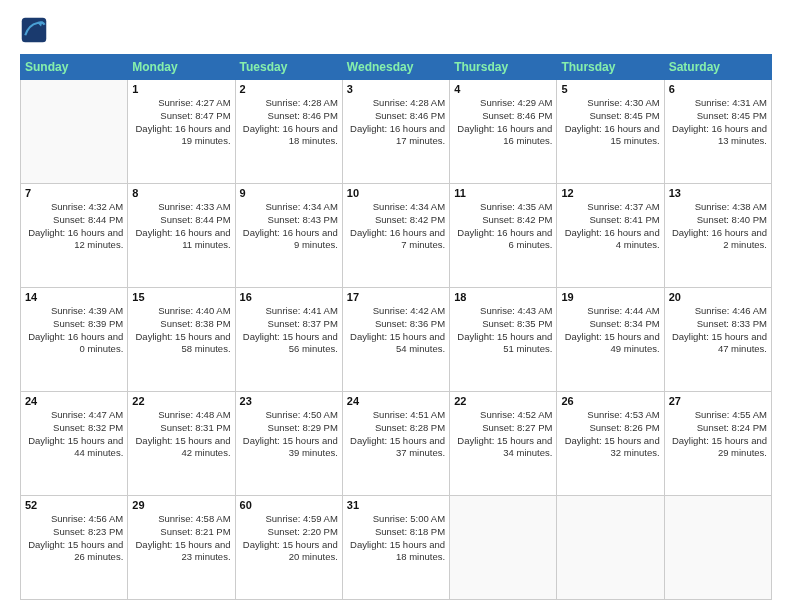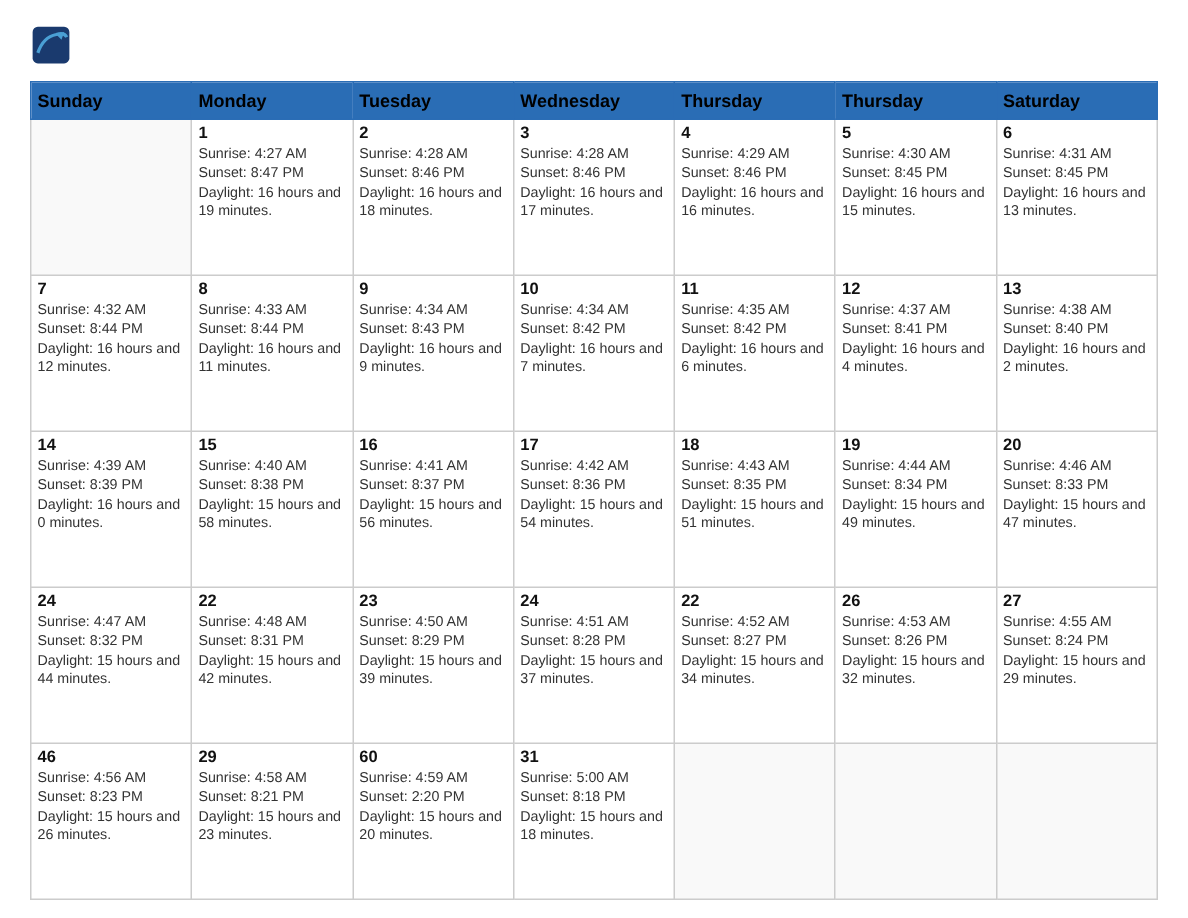"Sunday" .calendar th { color: #000000 -> #86efac }
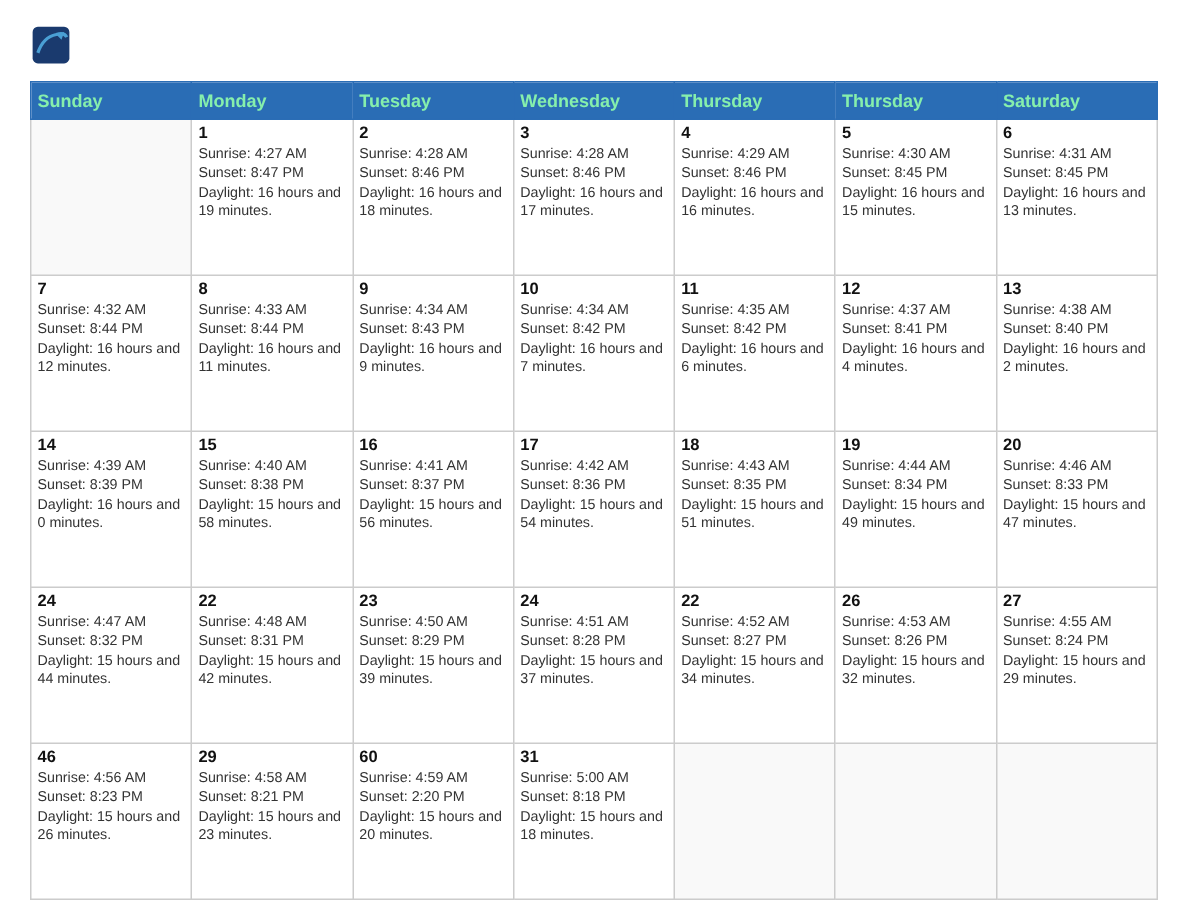"Sunrise: 4:27 AM Sunset: 8:47" .day-info { text-align: none -> right }
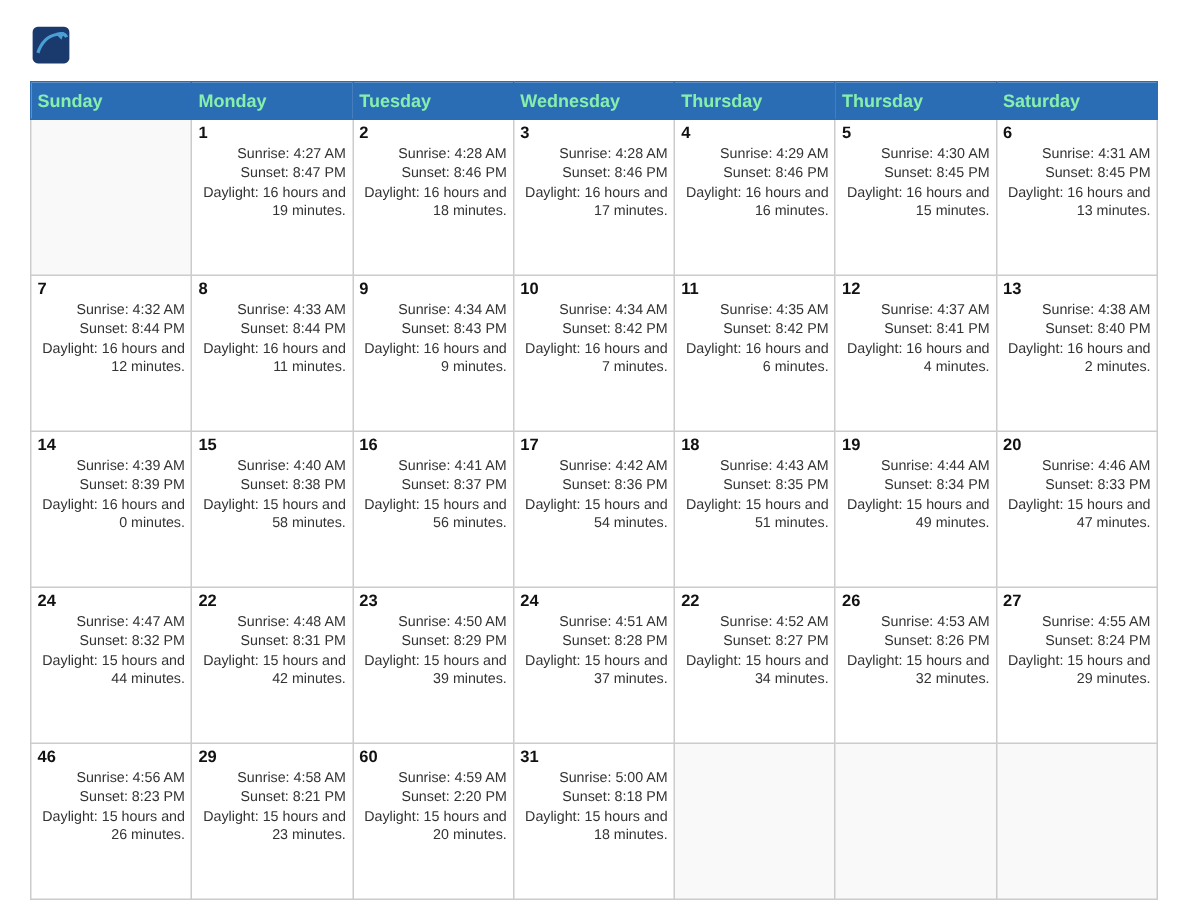"46" span.day-num { text: 46 -> 52 }
